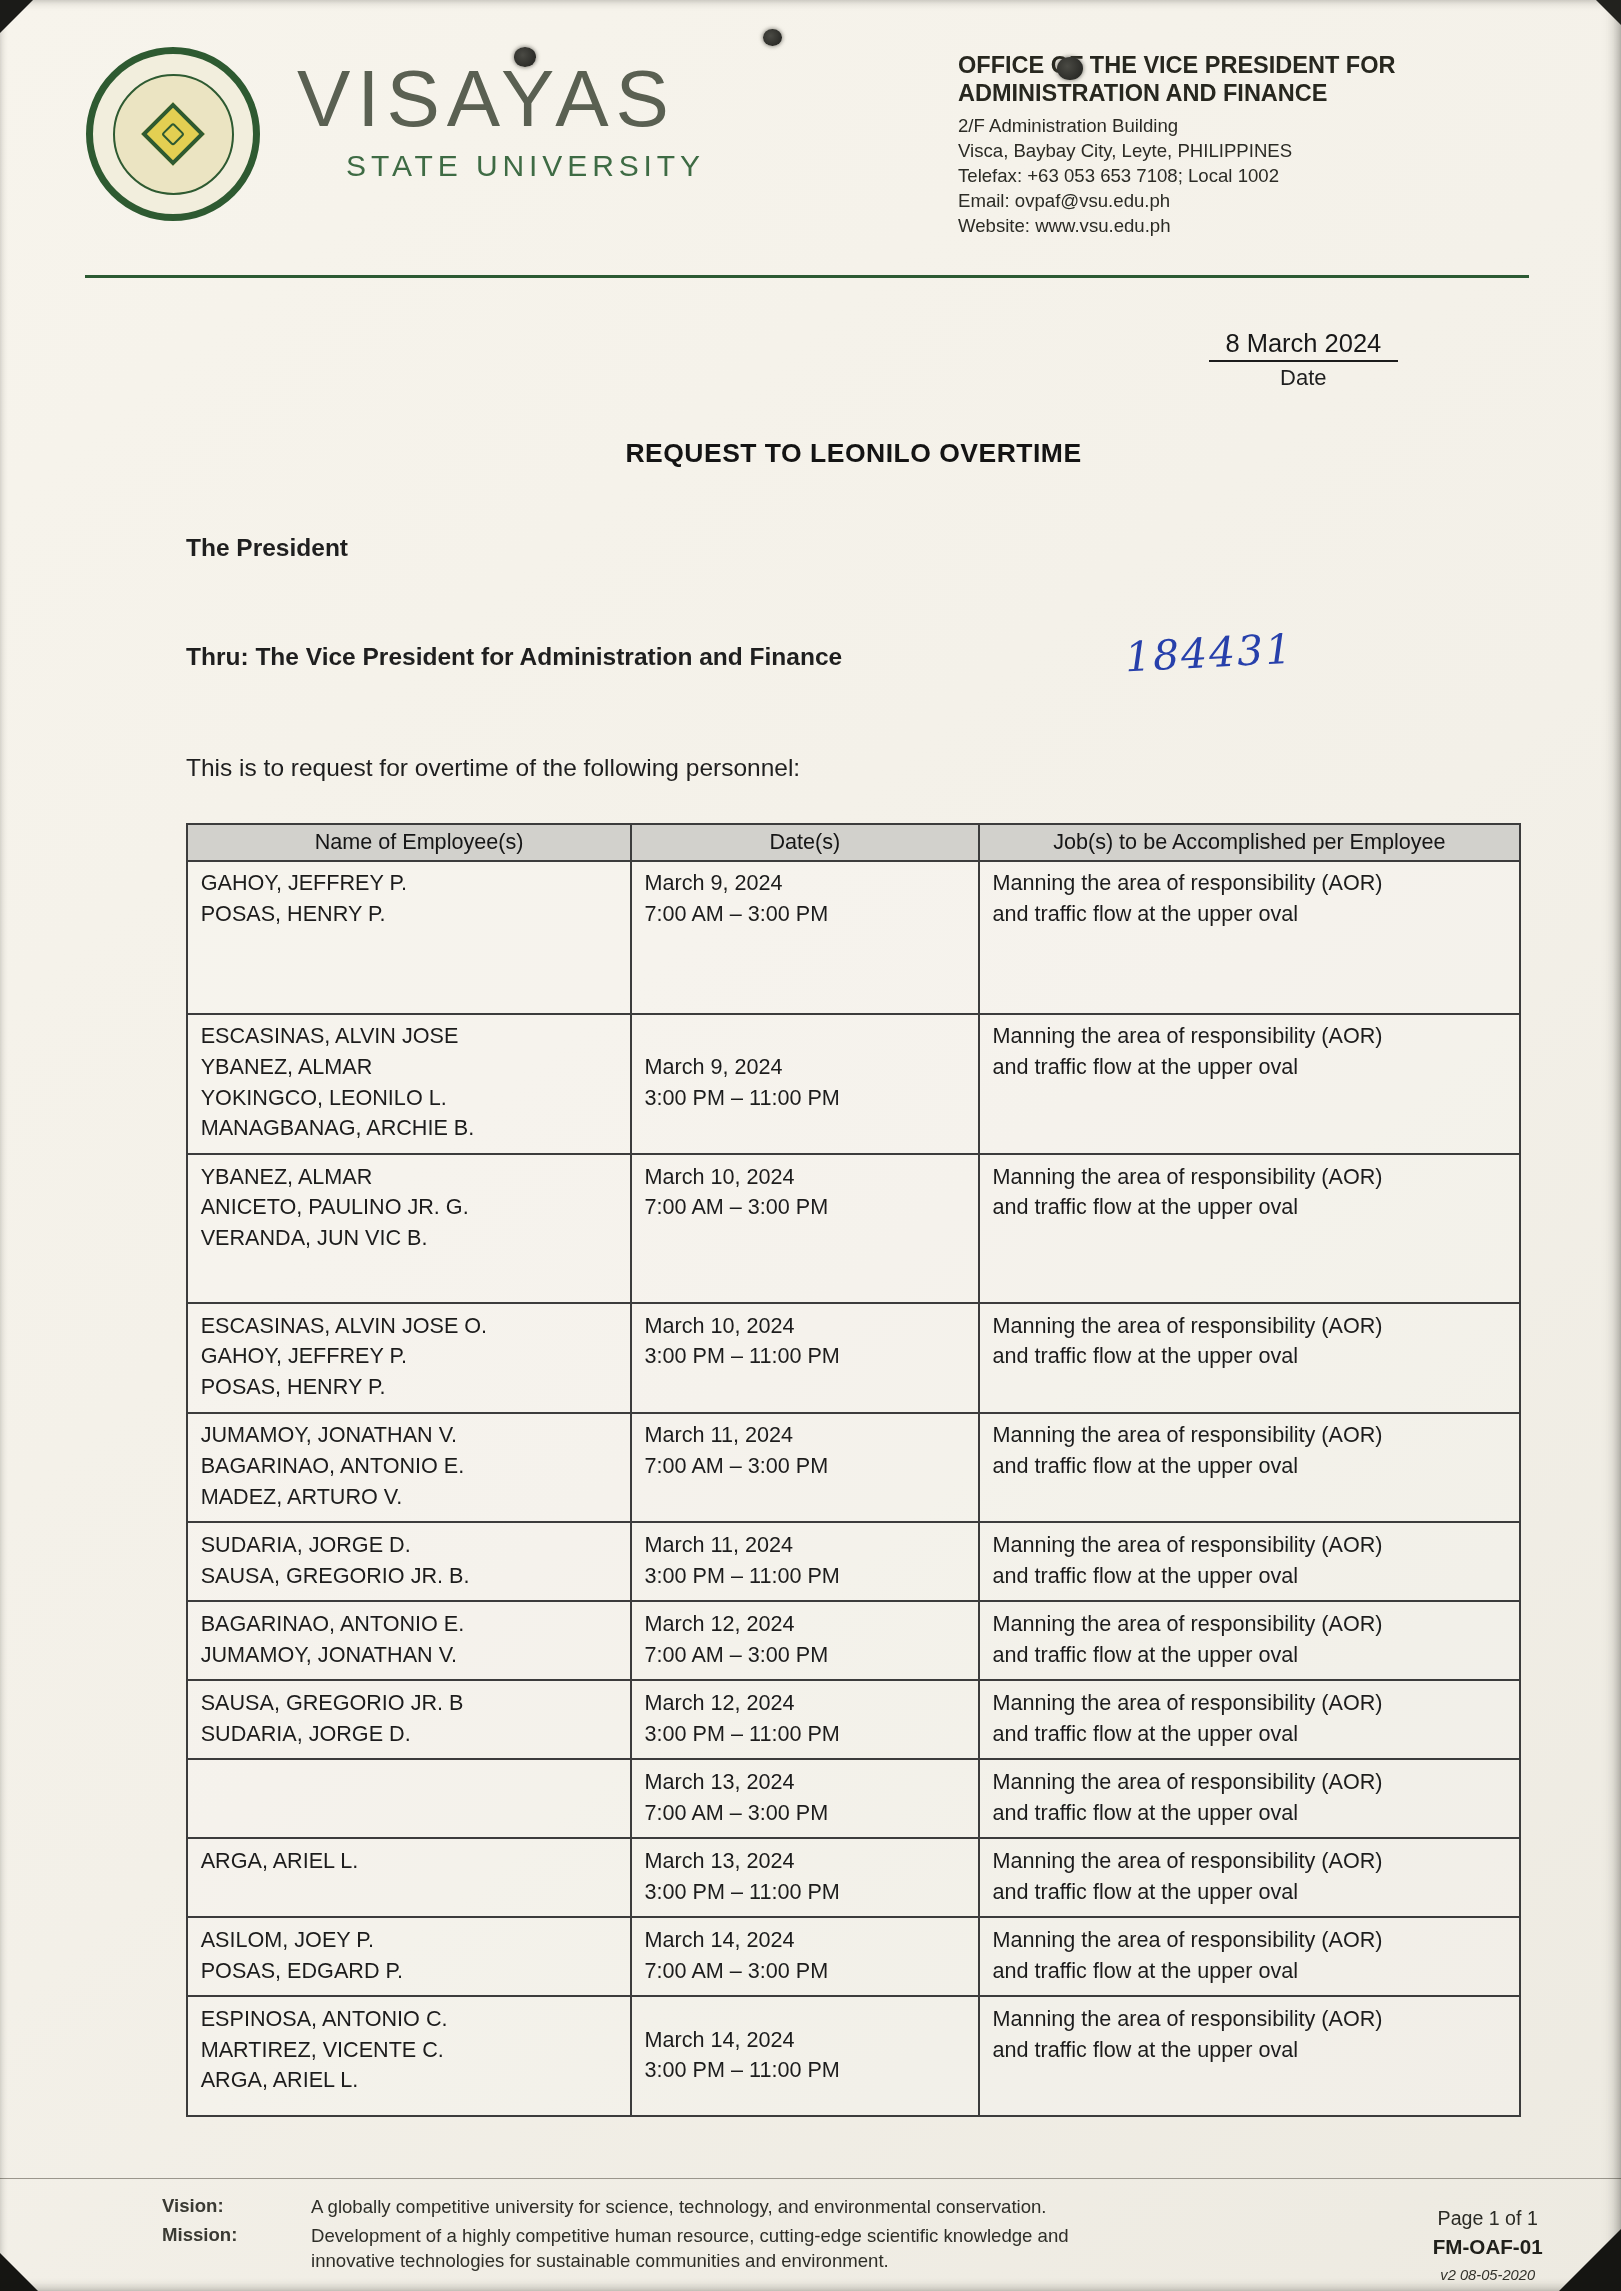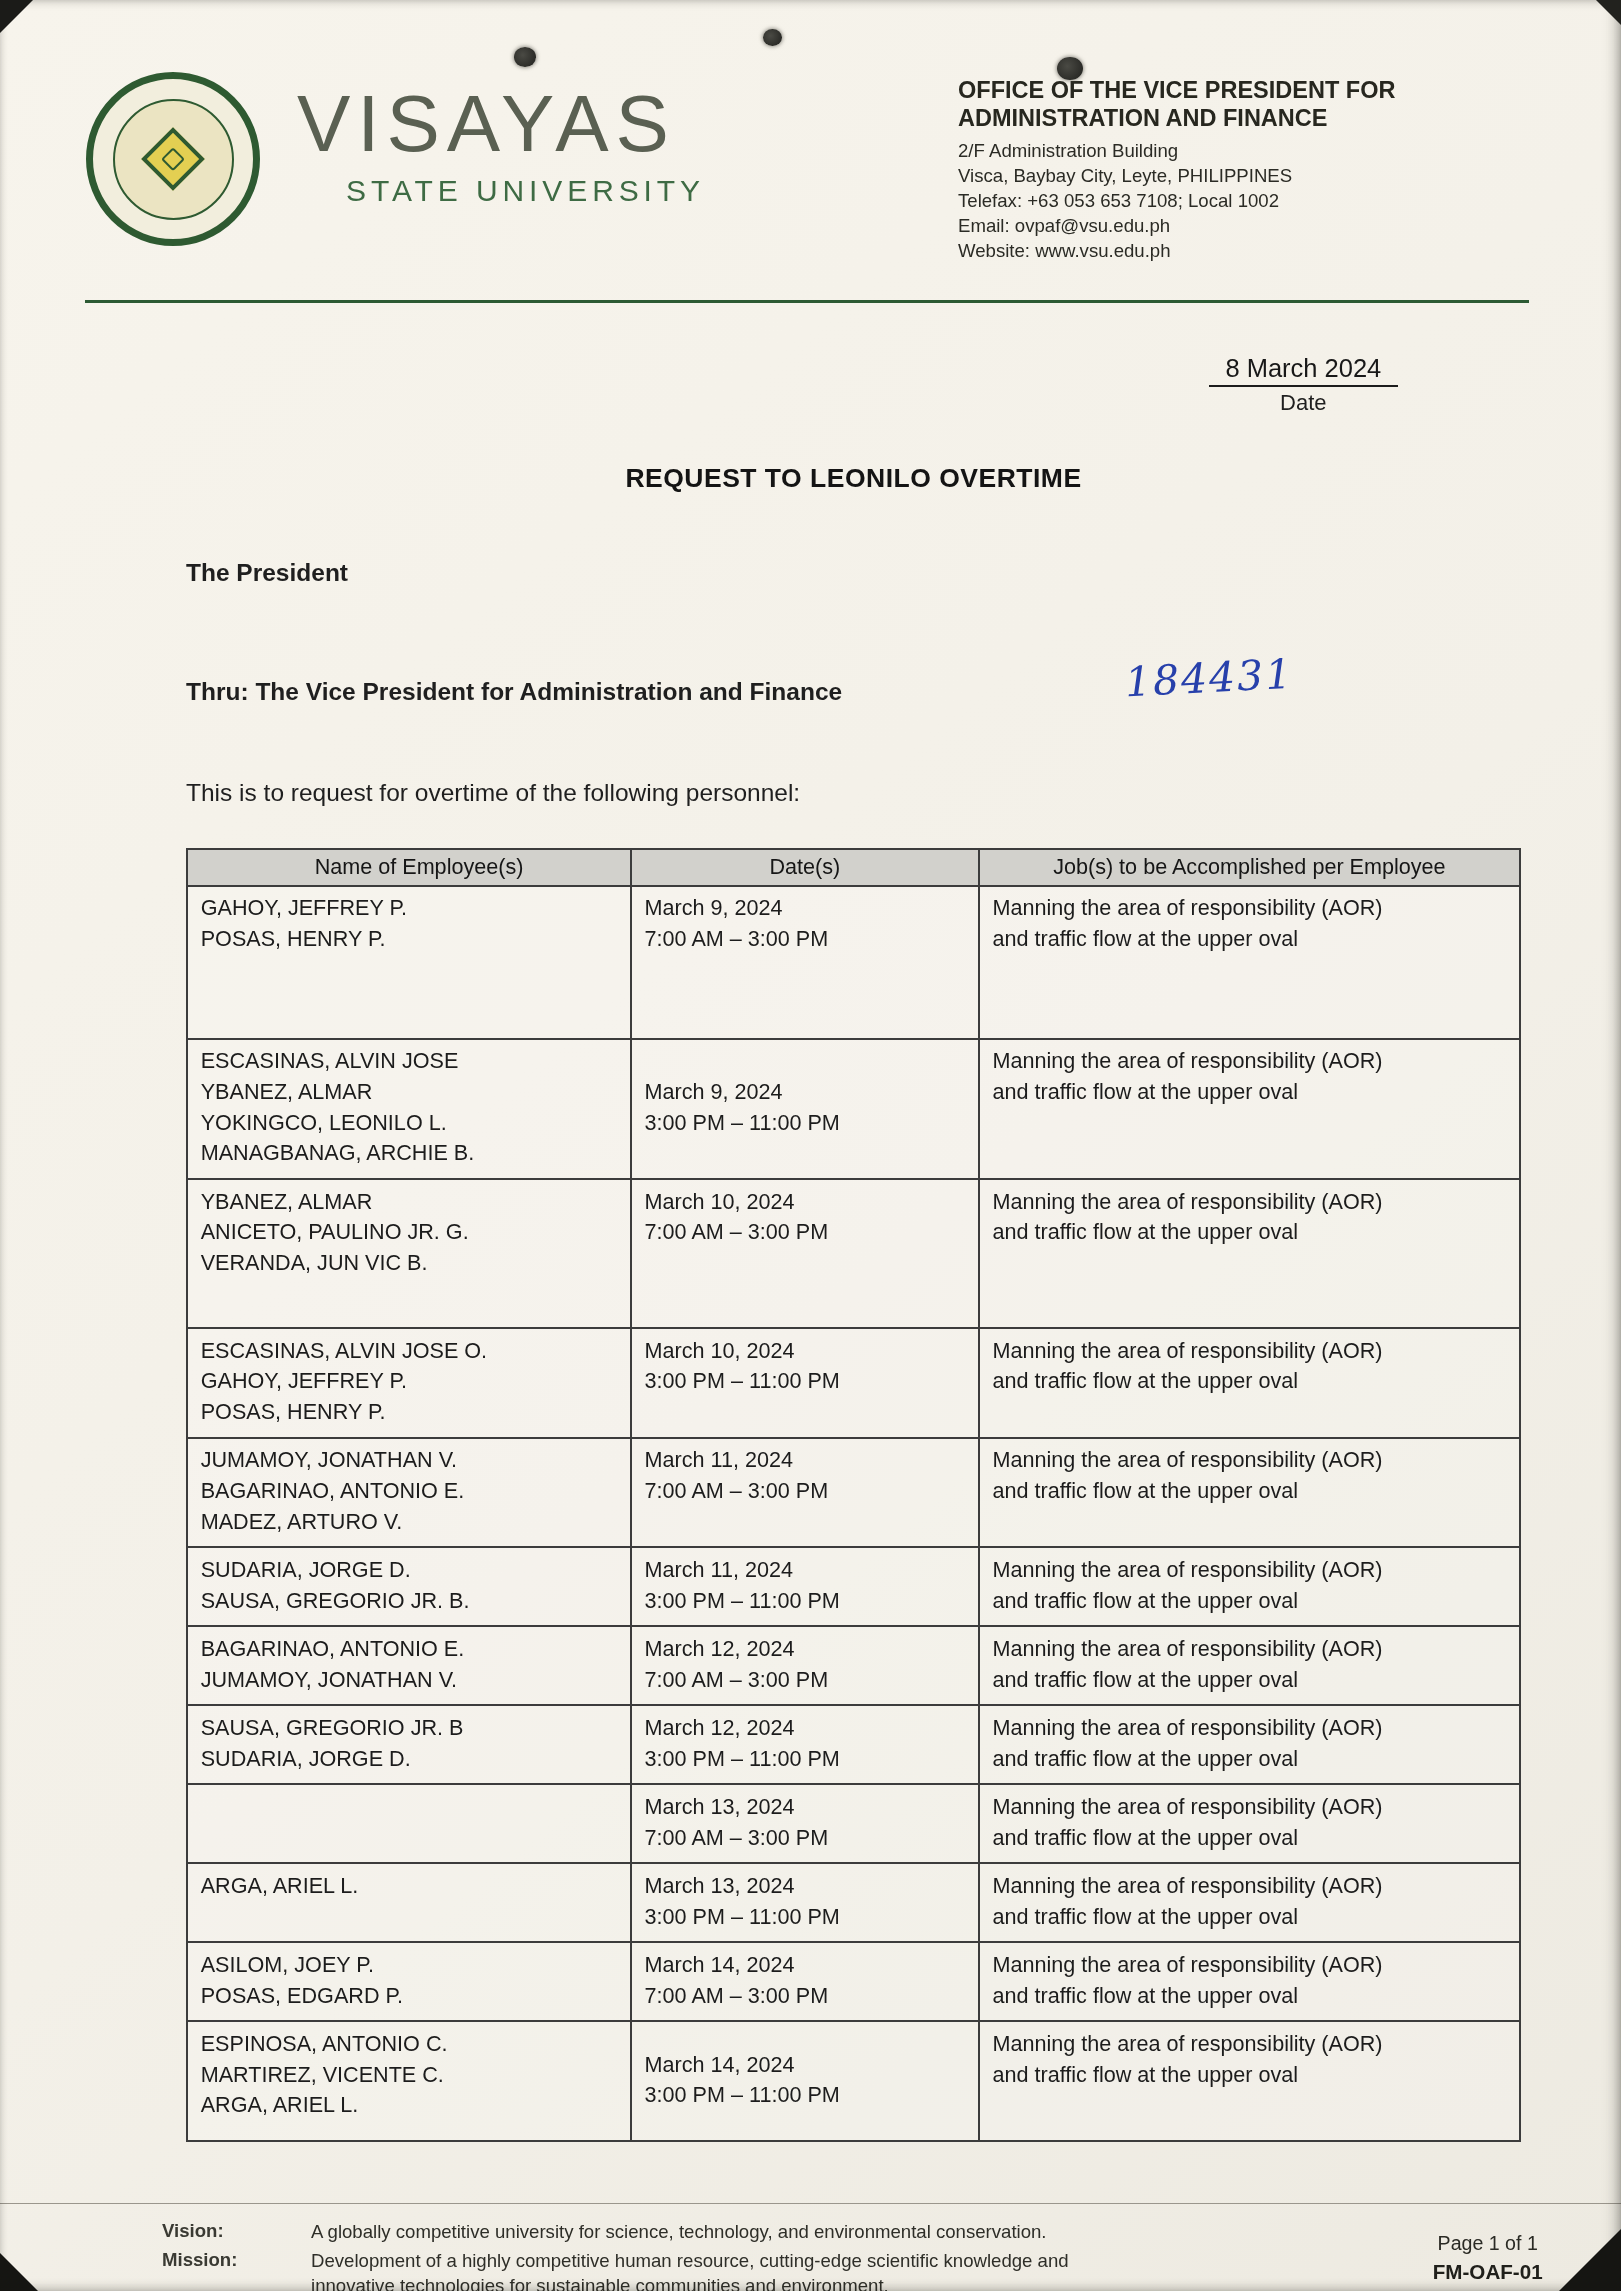"VISAYAS" .masthead { margin-top: 25px -> none }
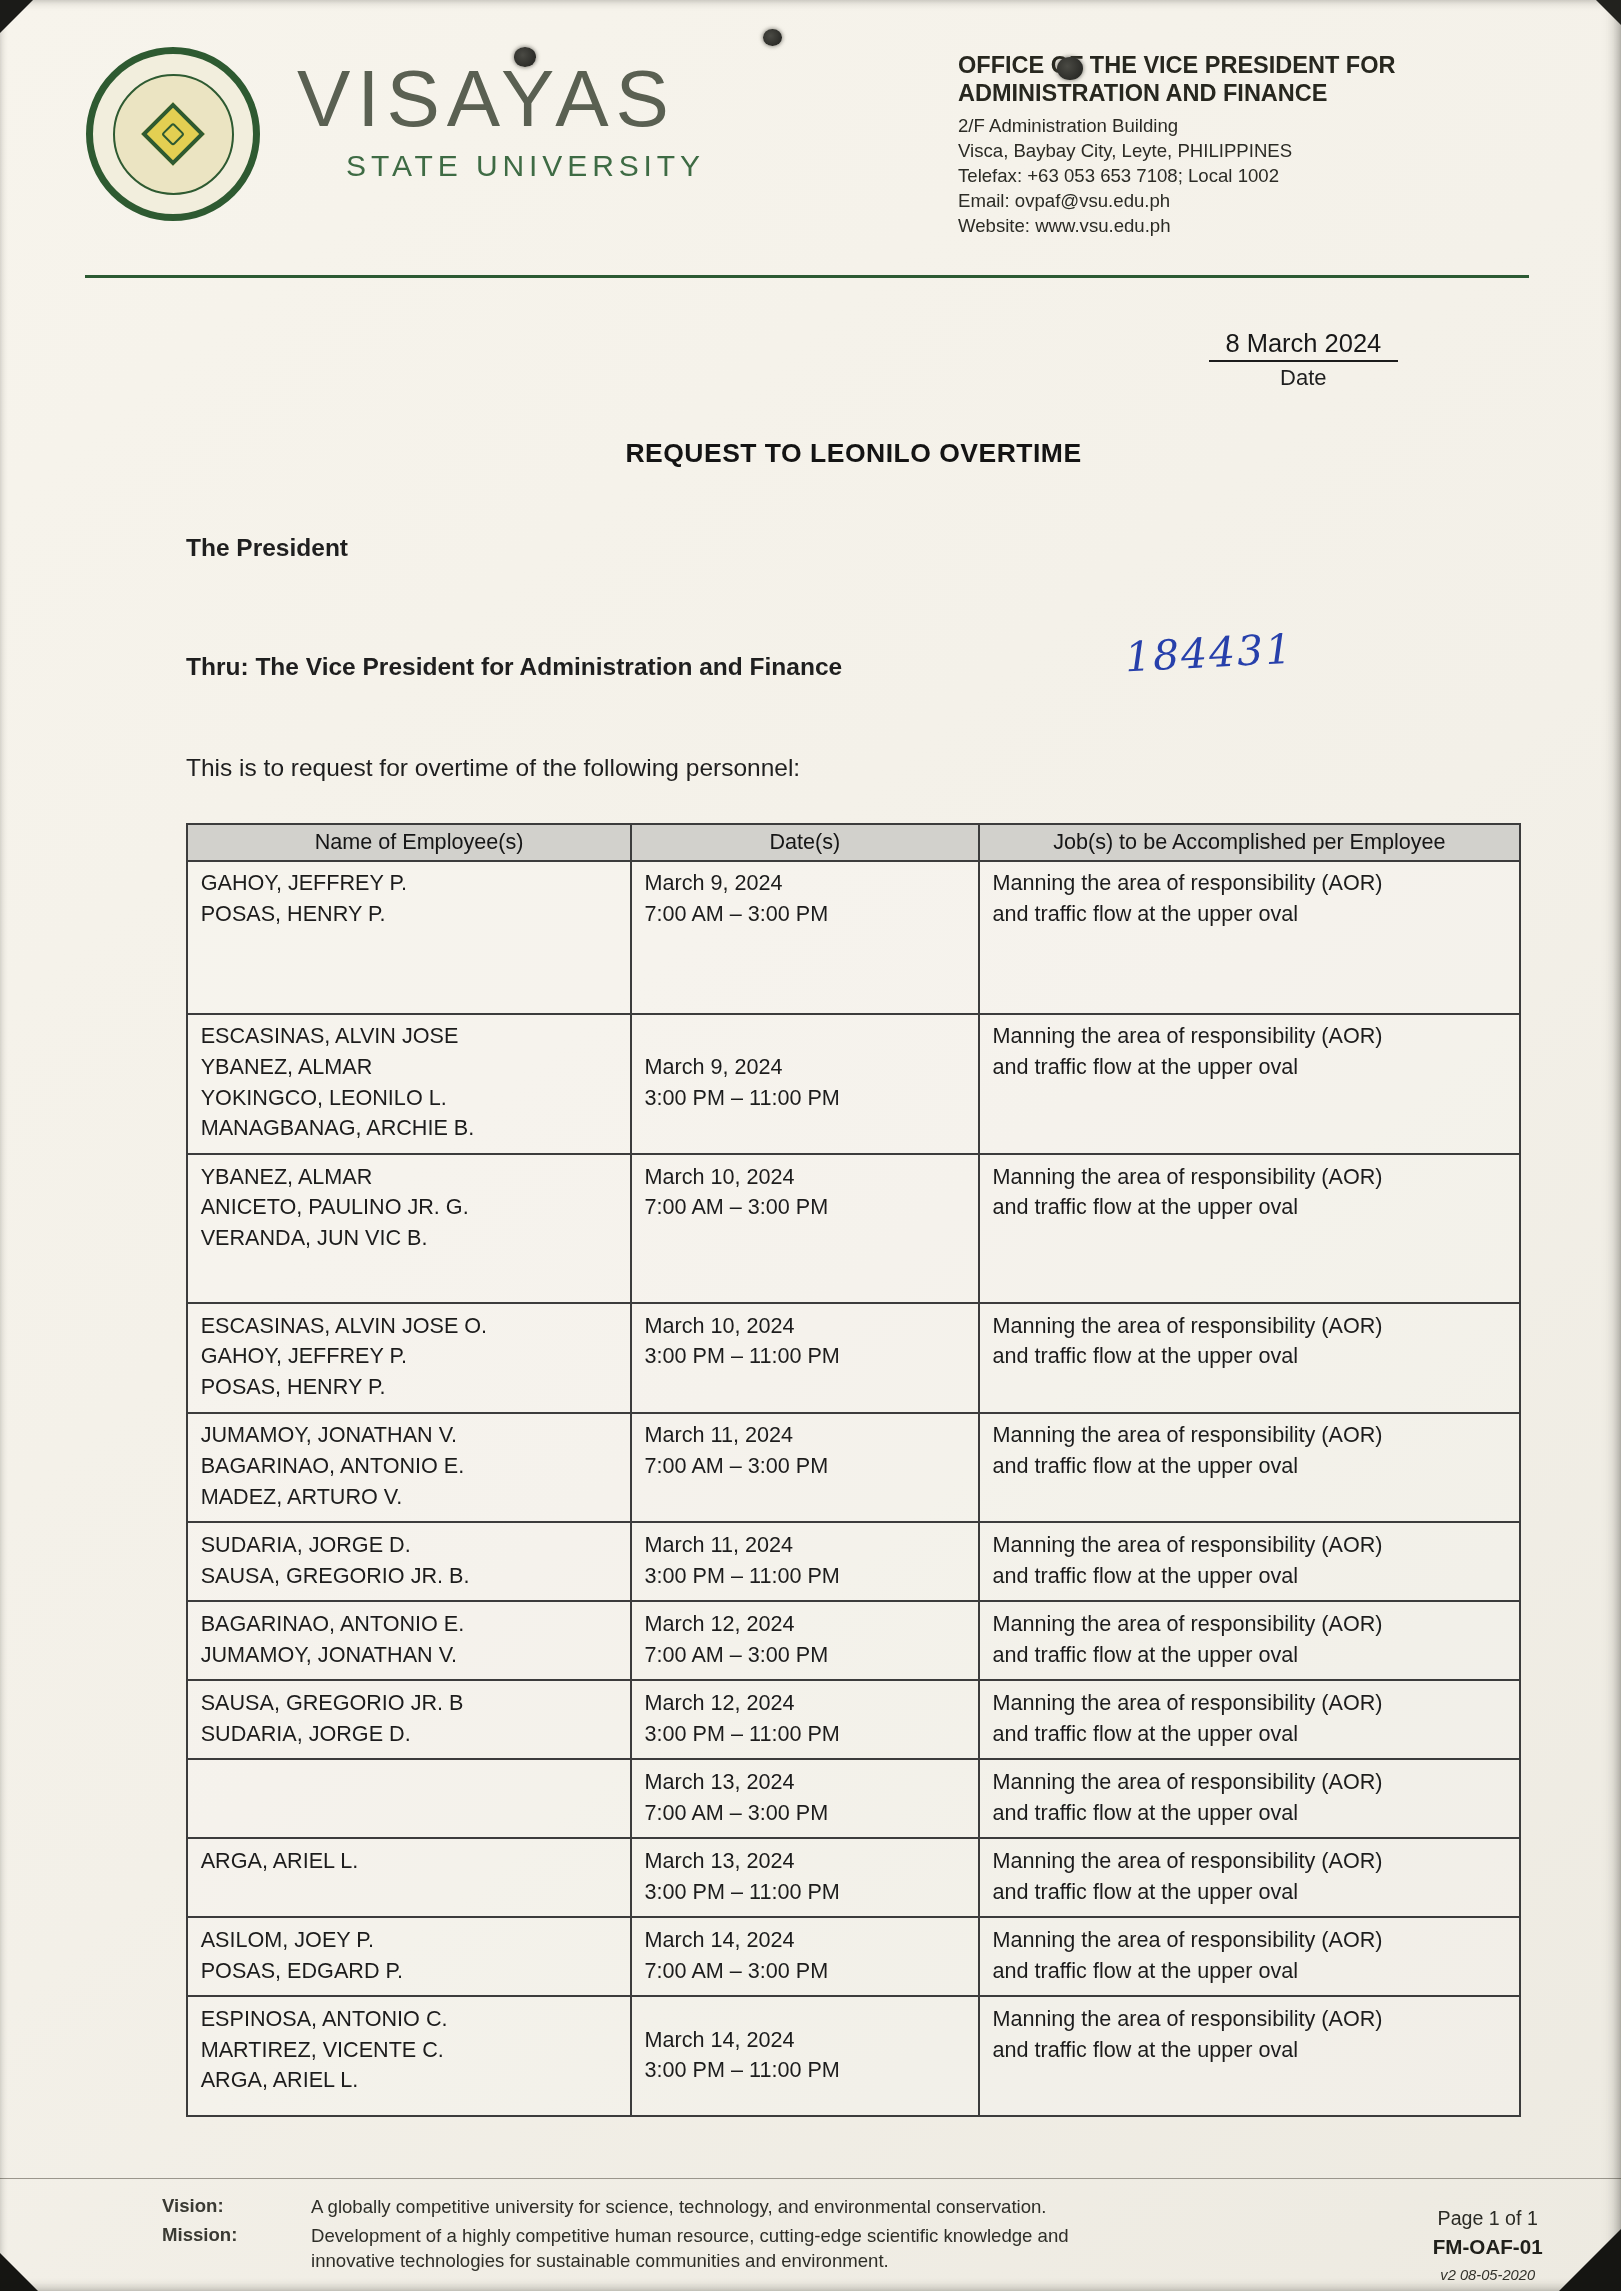"Thru: The Vice President for" .thru-row { align-items: flex-end -> center }
